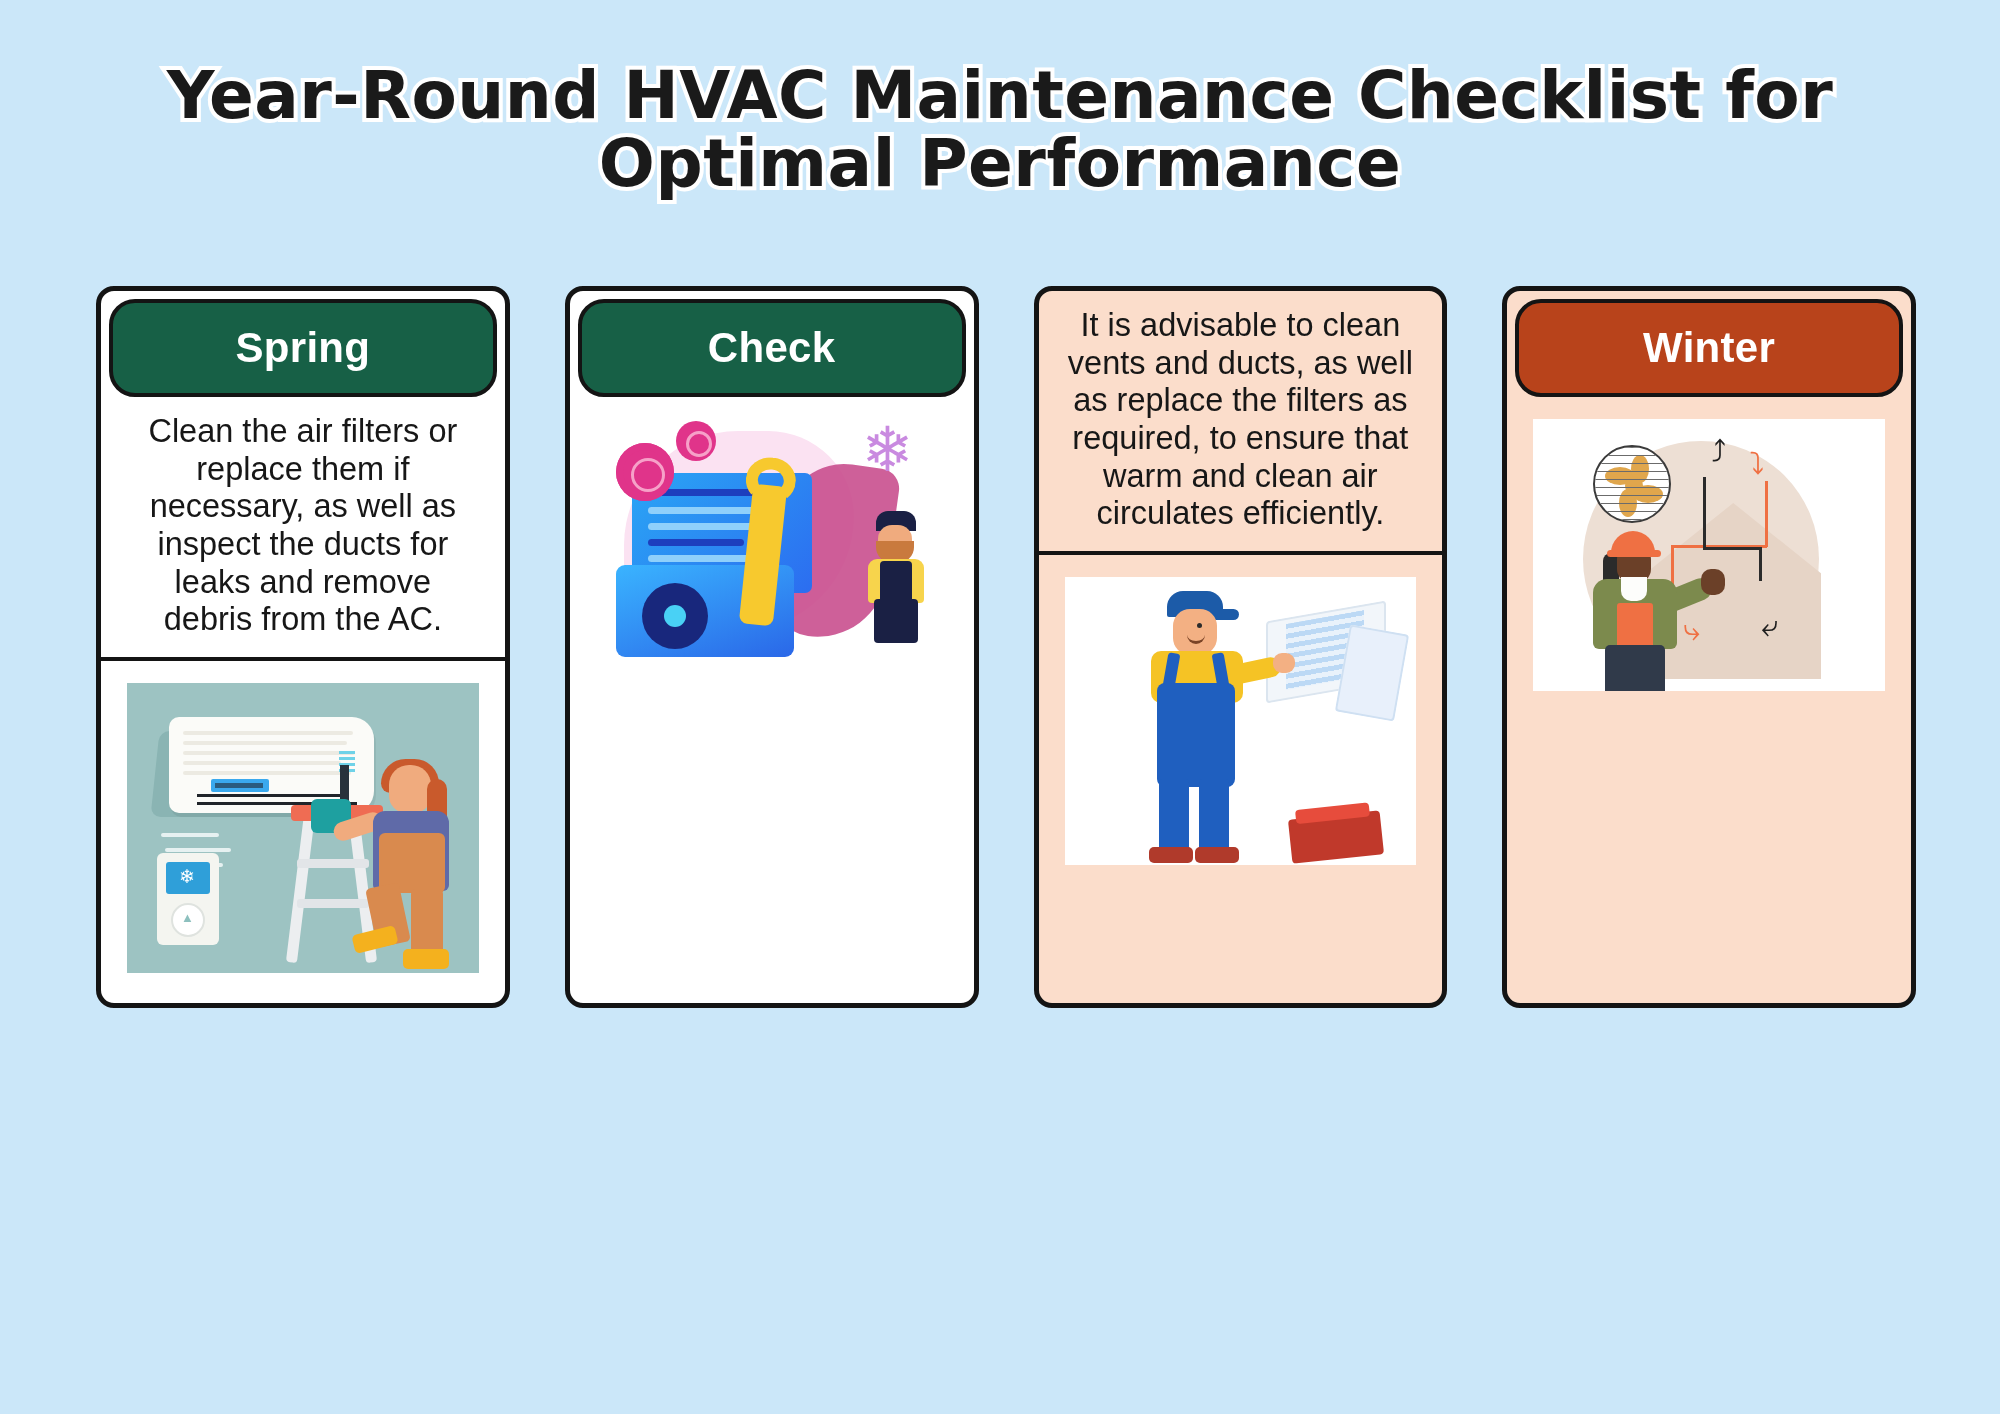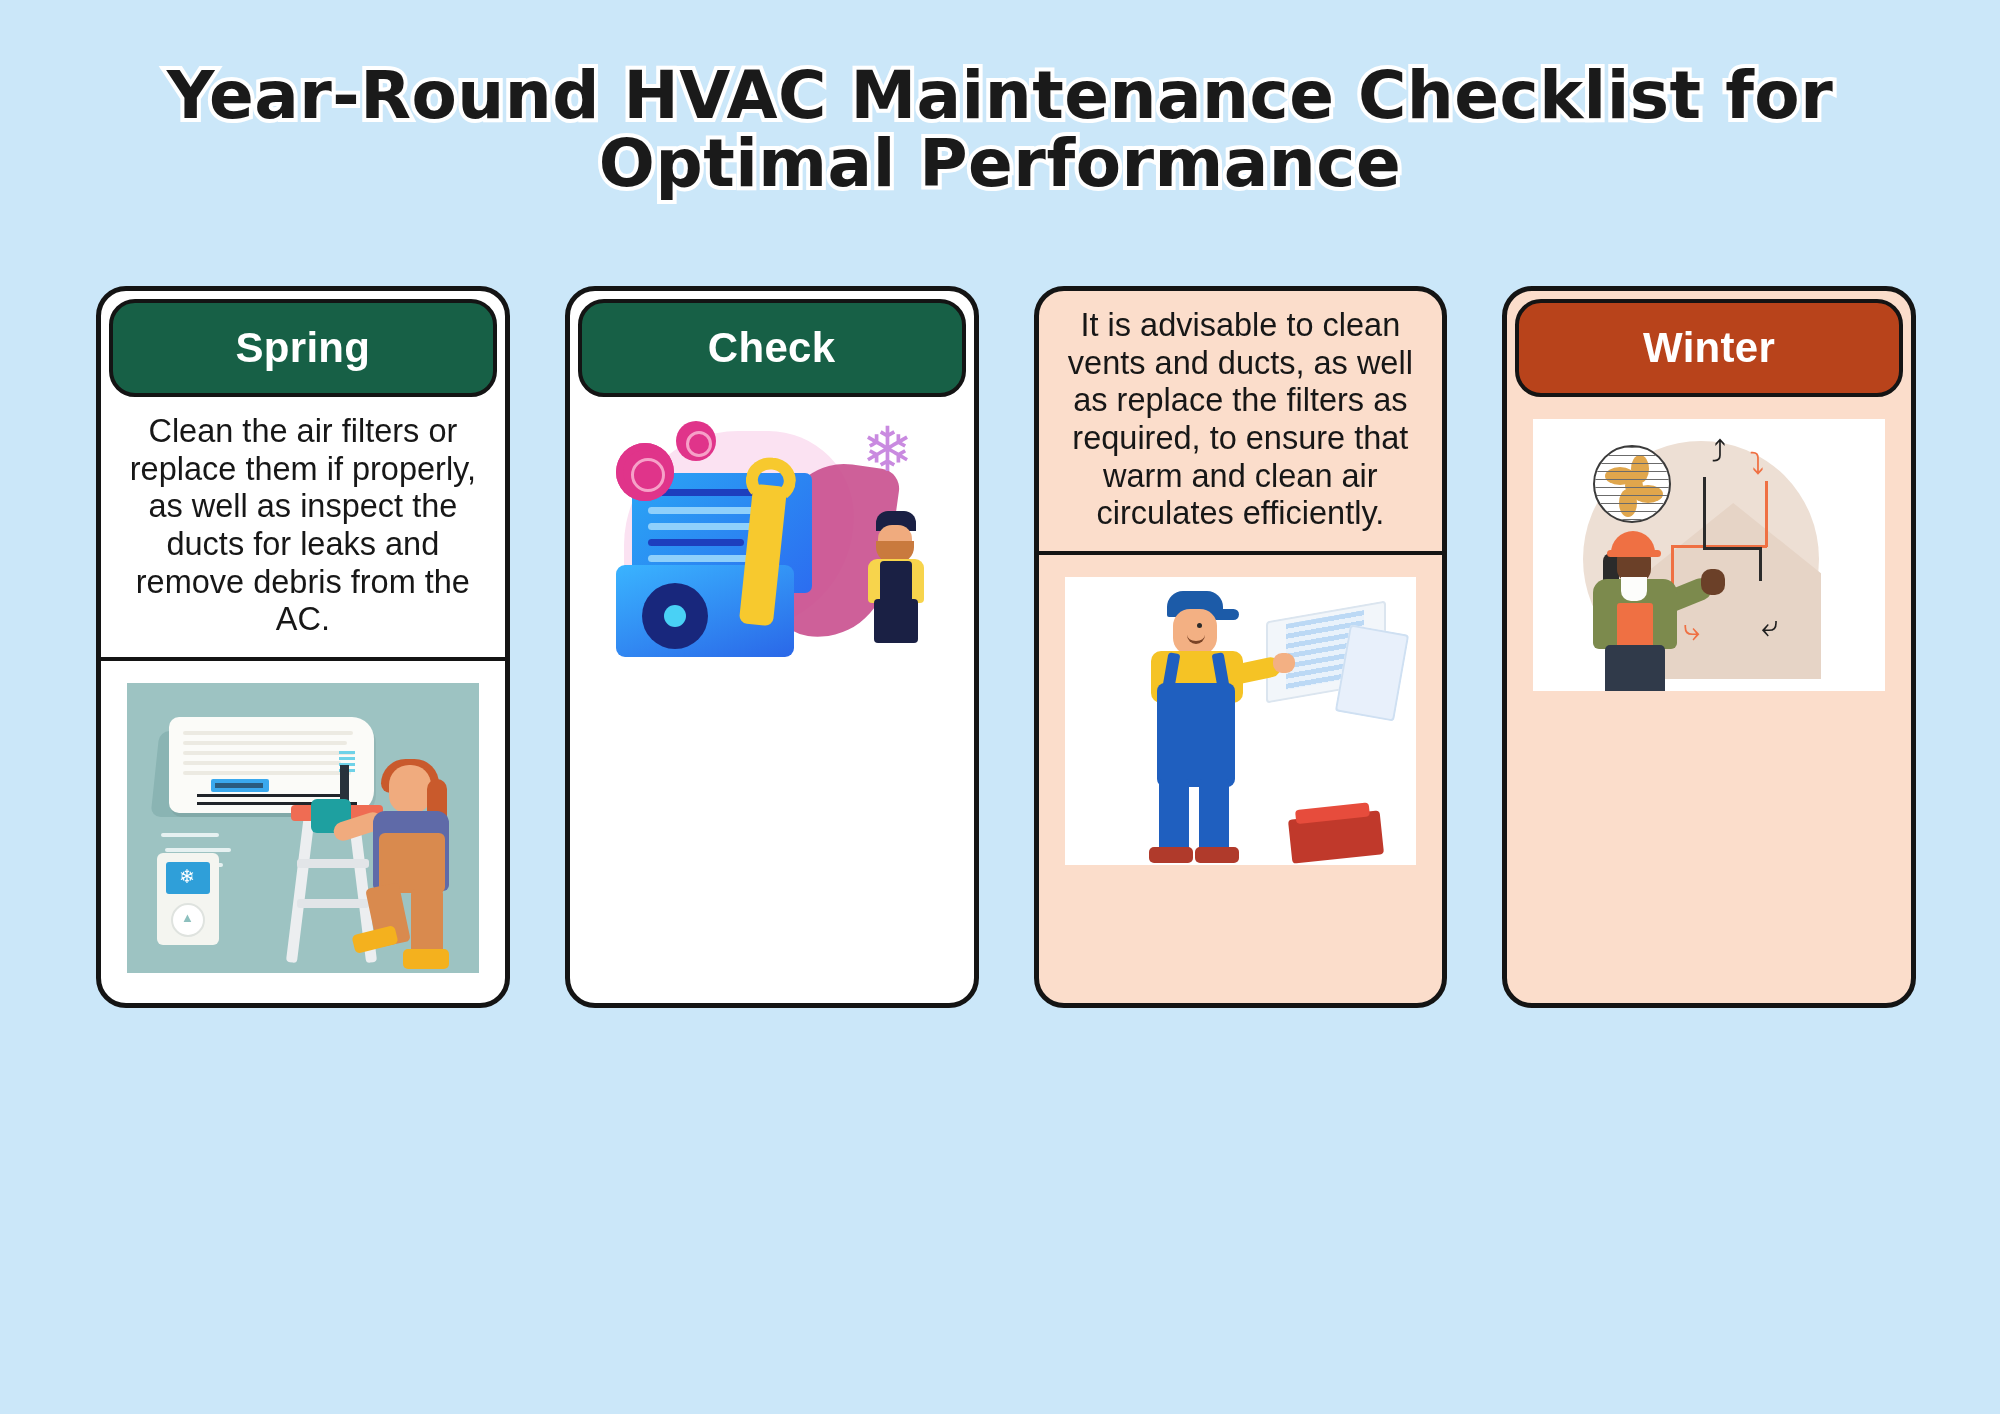"Spring" .card { border-radius: 30px -> 18px }
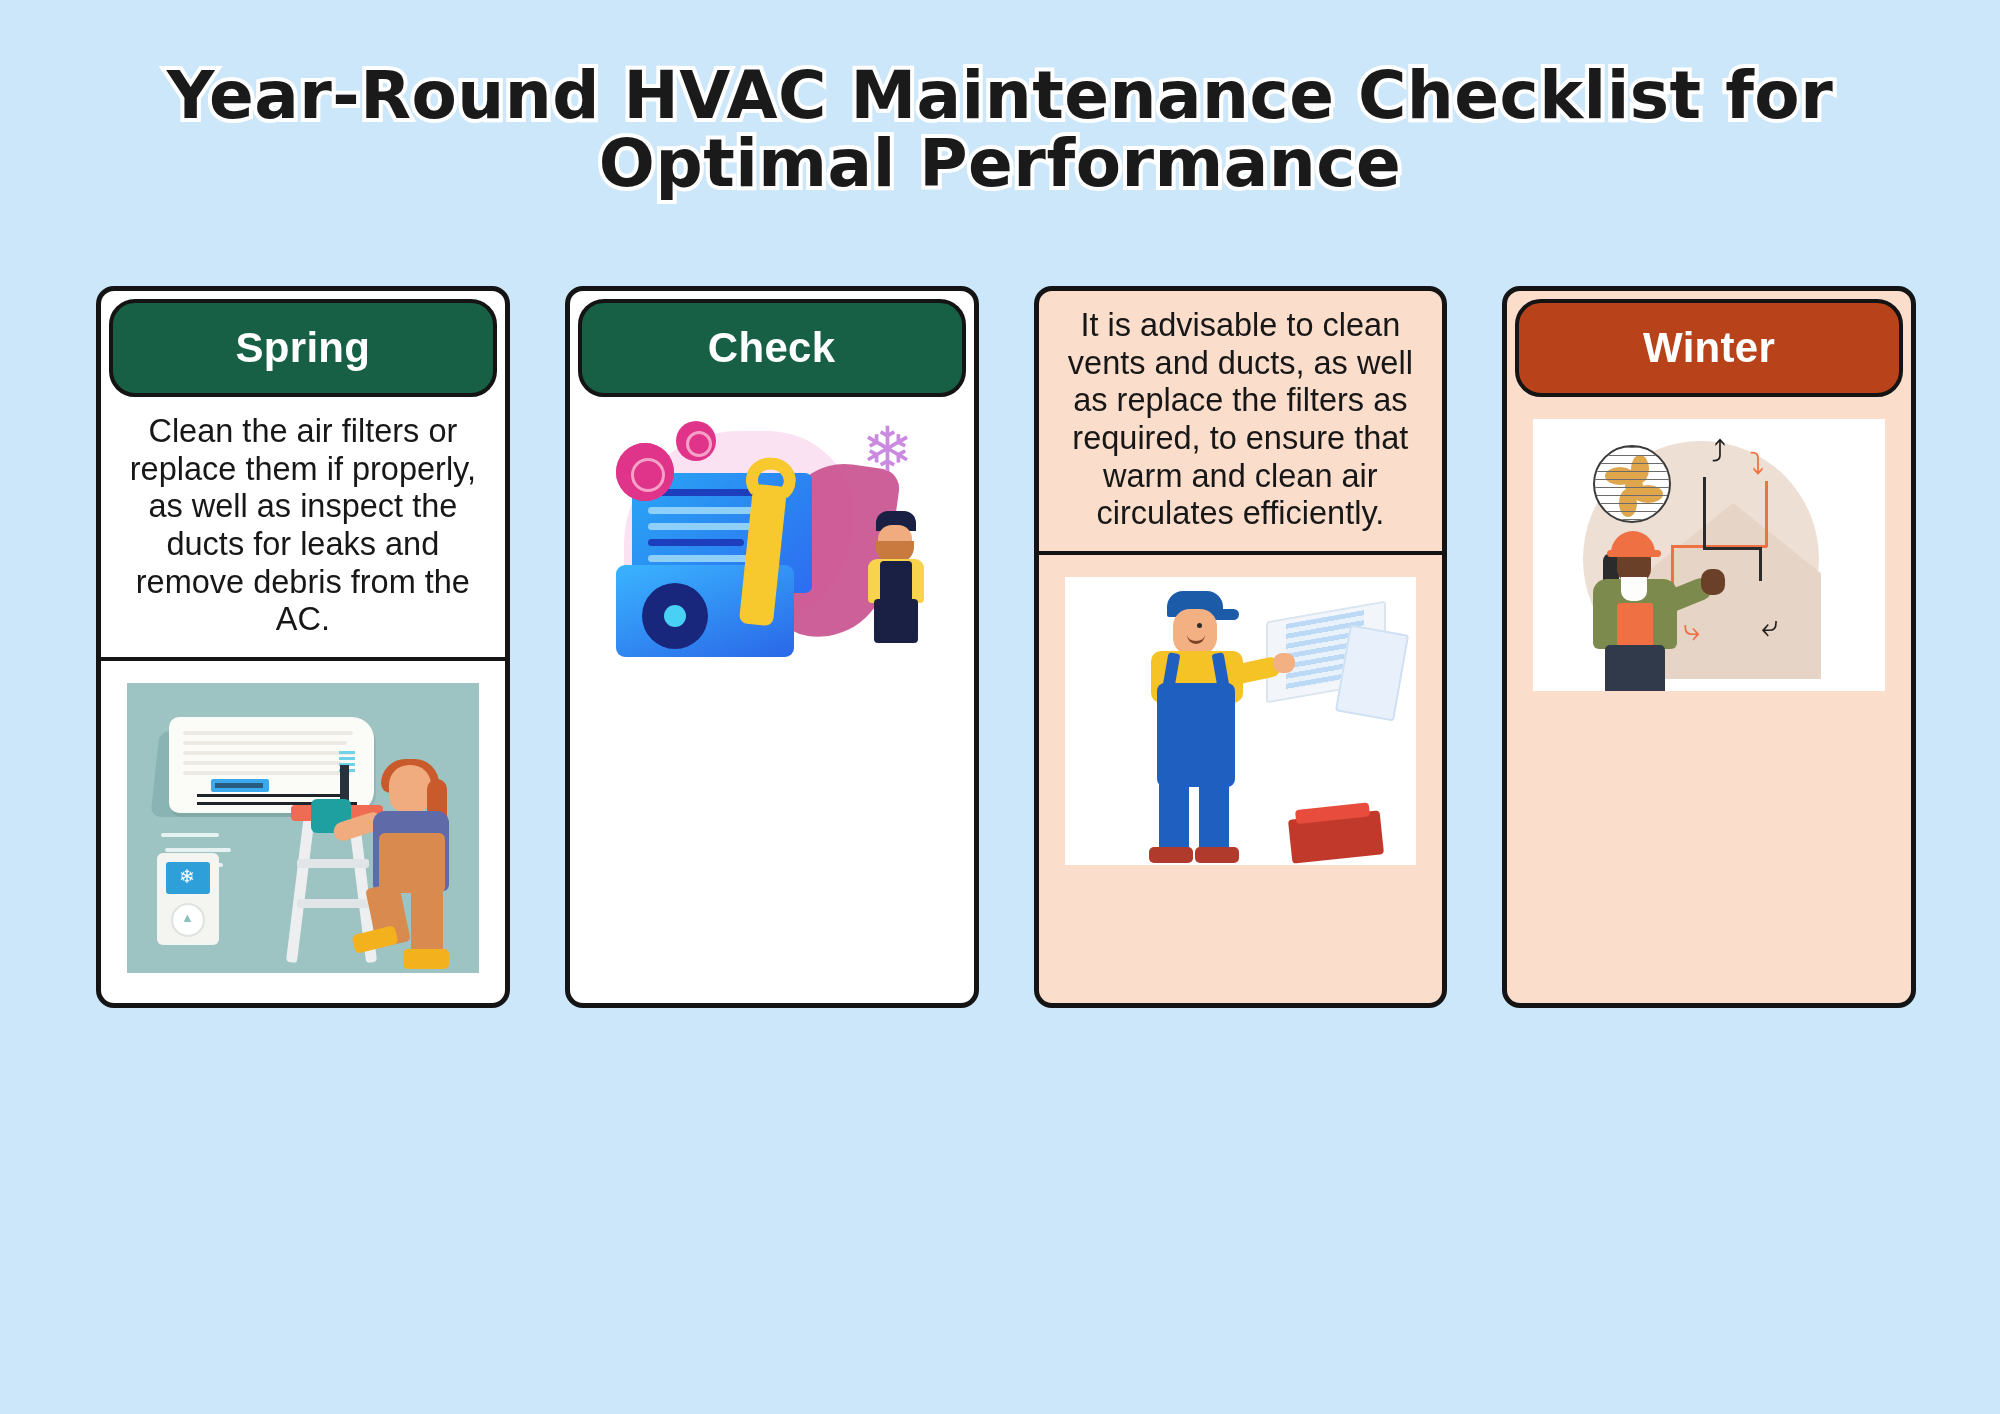"Clean the air filters or" div.body-text { text: properly -> necessary }
